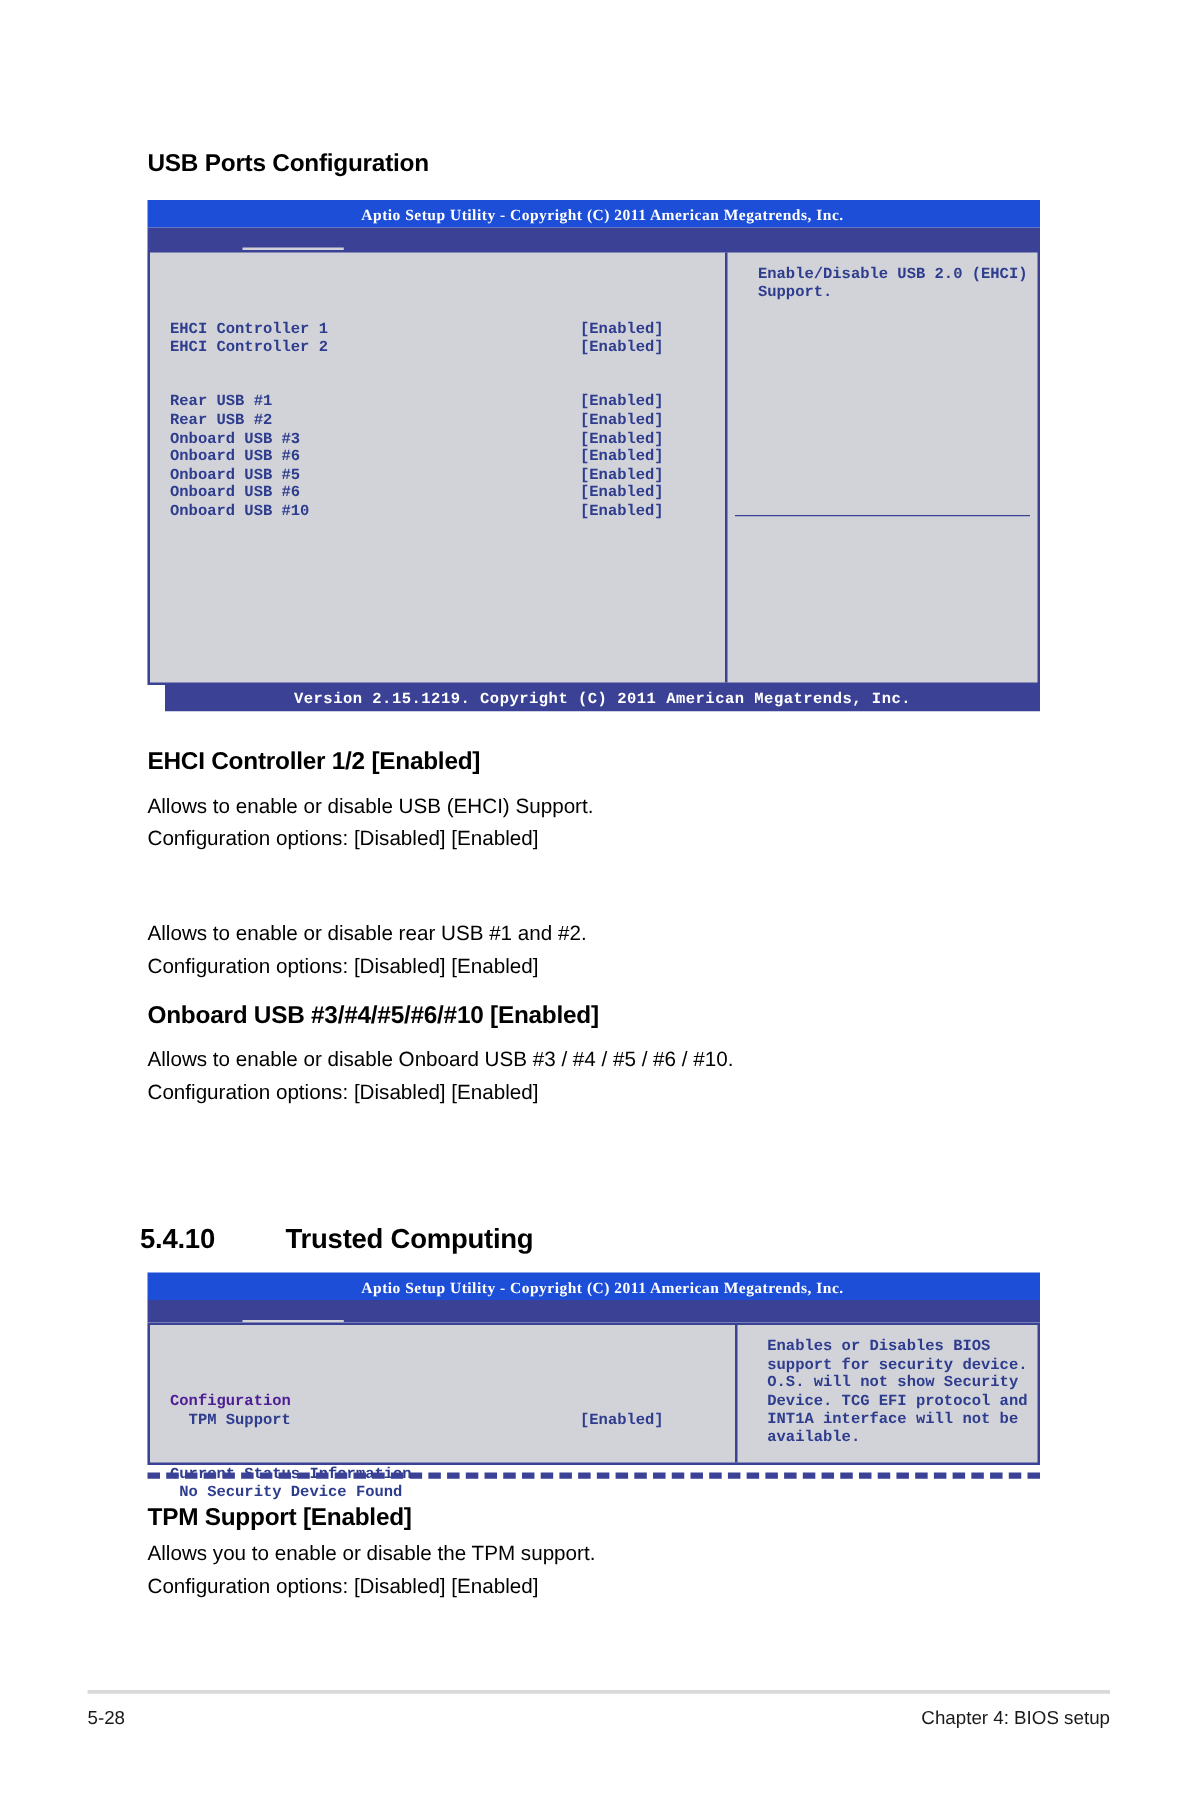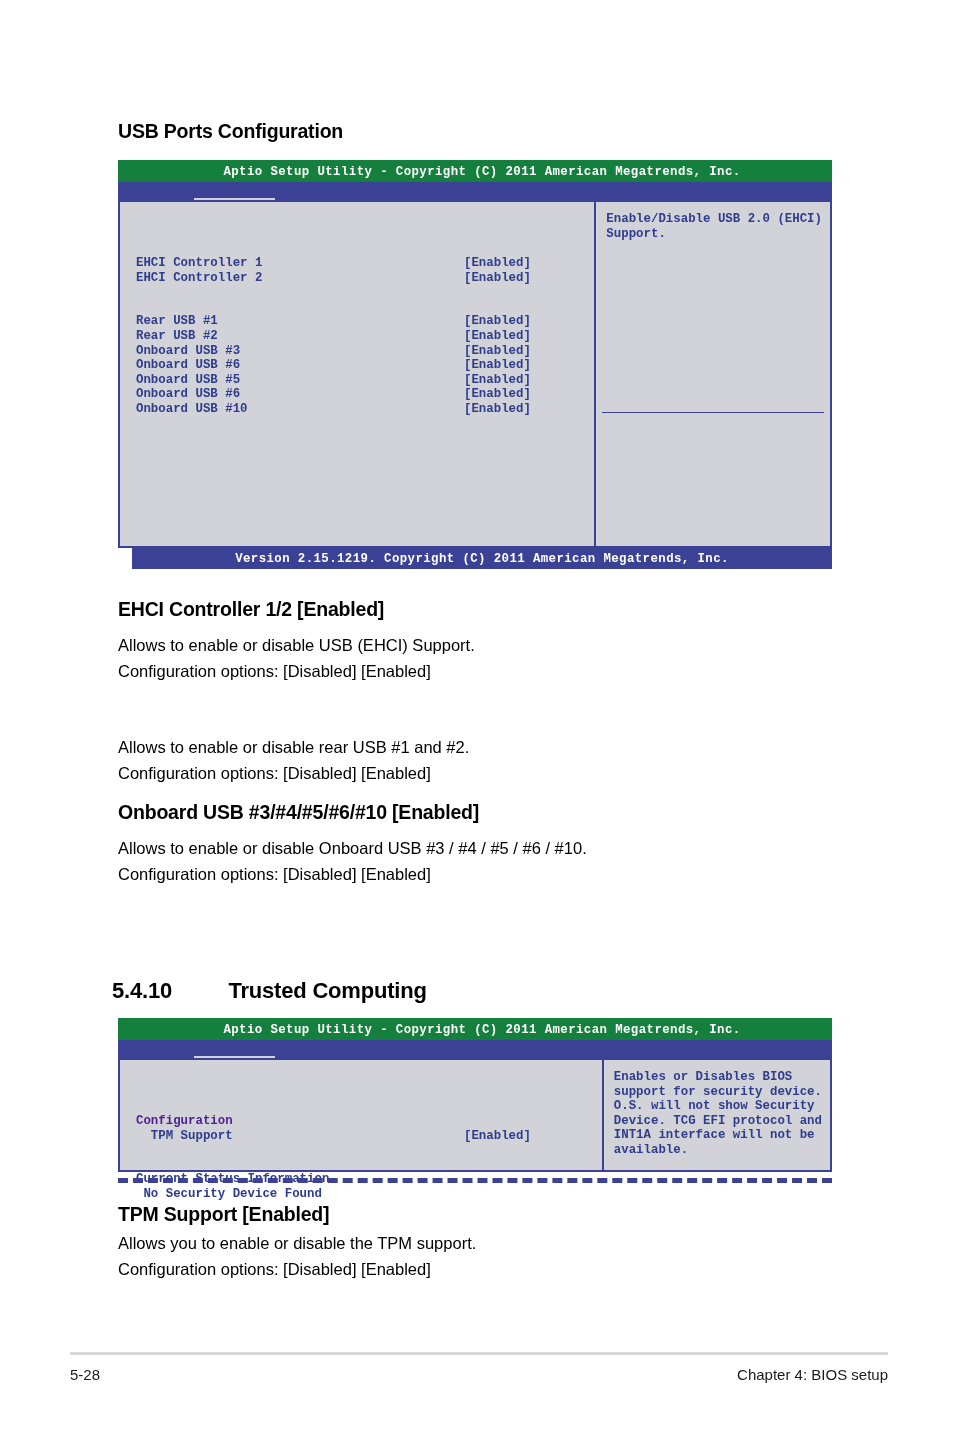"Aptio Setup Utility - Copyright" .bios-titlebar { background: #15803d -> #1d4ed8; font-family: none -> Liberation Serif, serif }
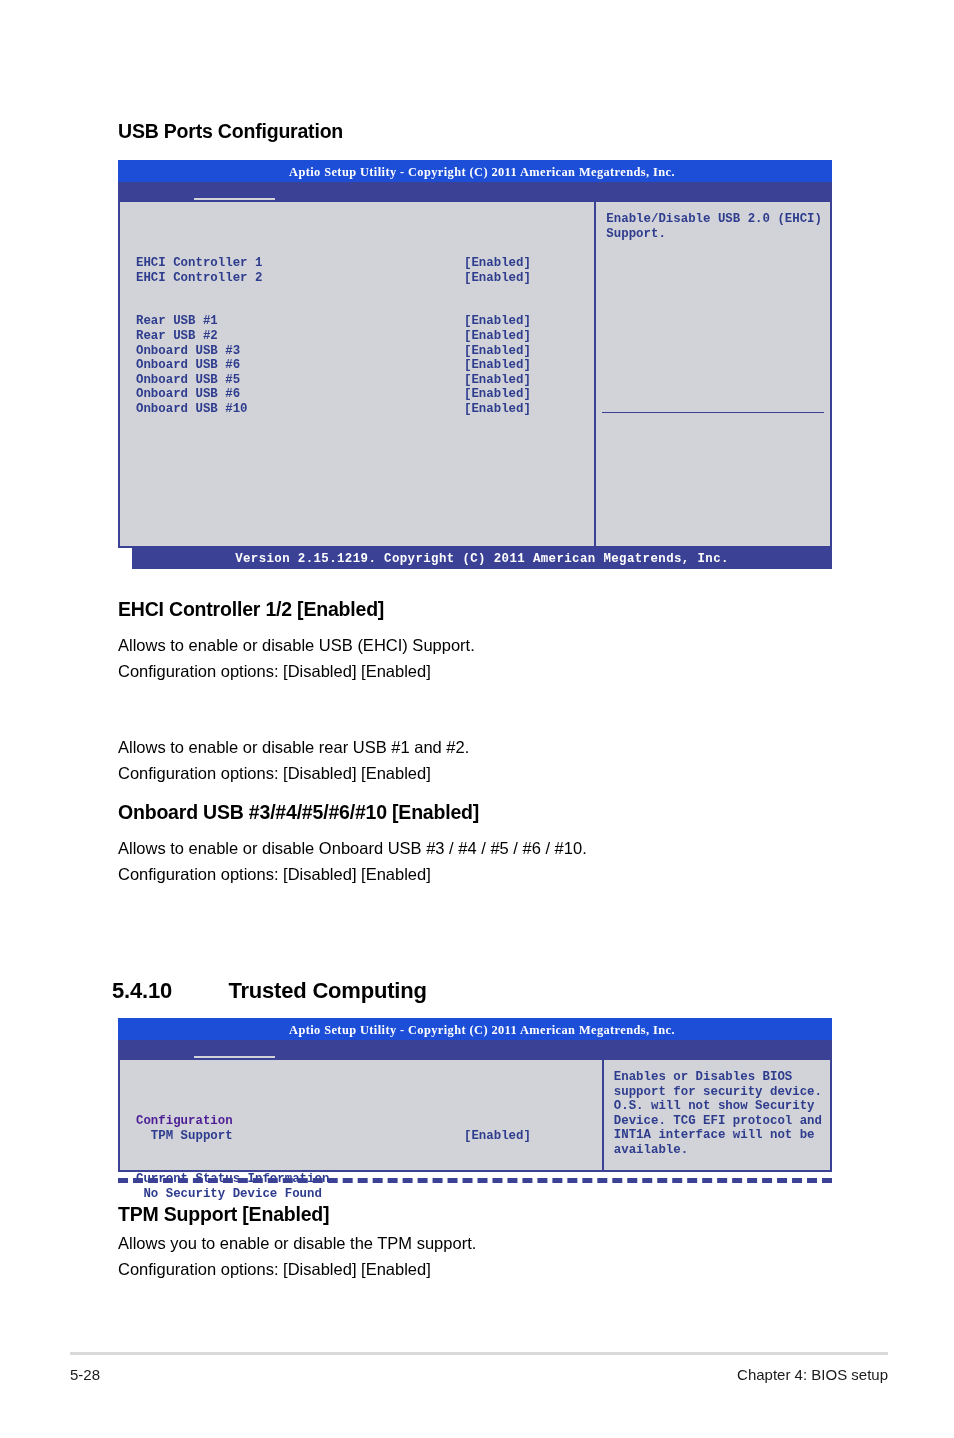"Enable/Disable USB 2.0 (EHCI)" .bios-right { padding: 10px 8px 8px 10px -> 10px 8px 8px 24px }
